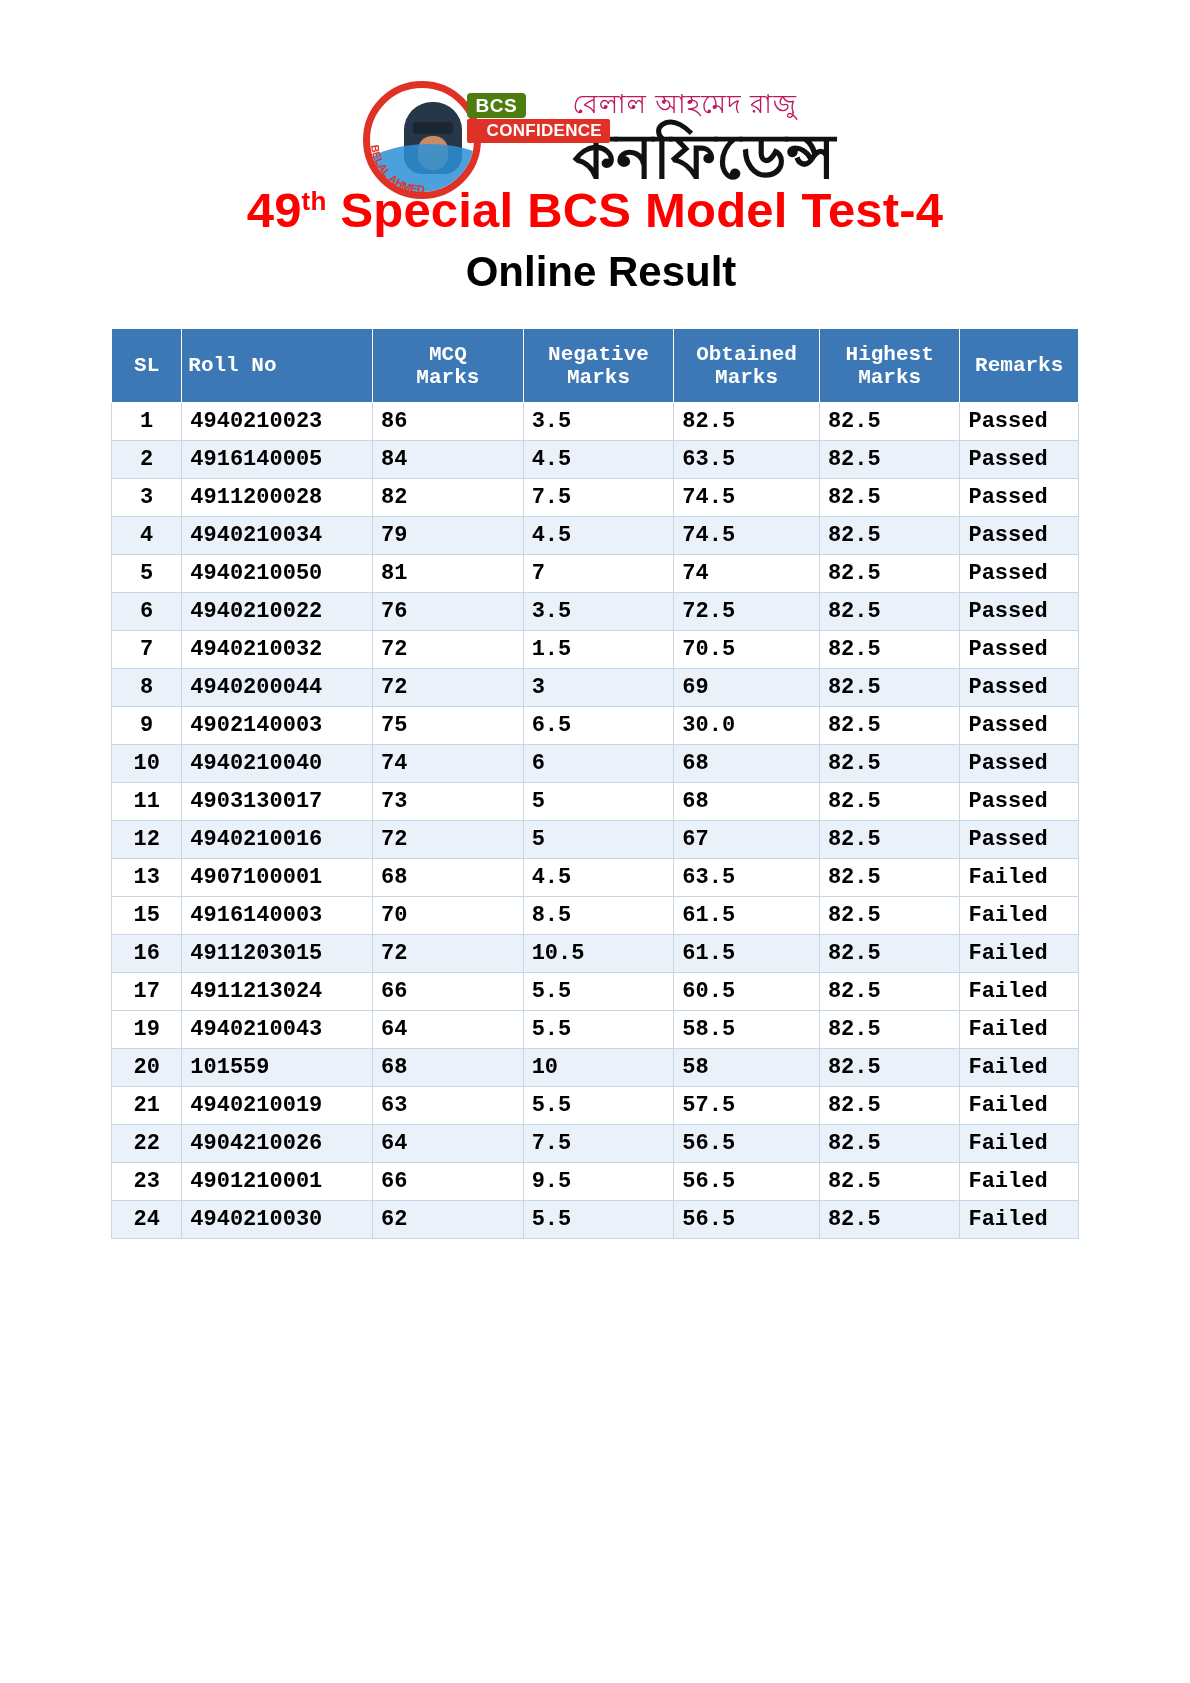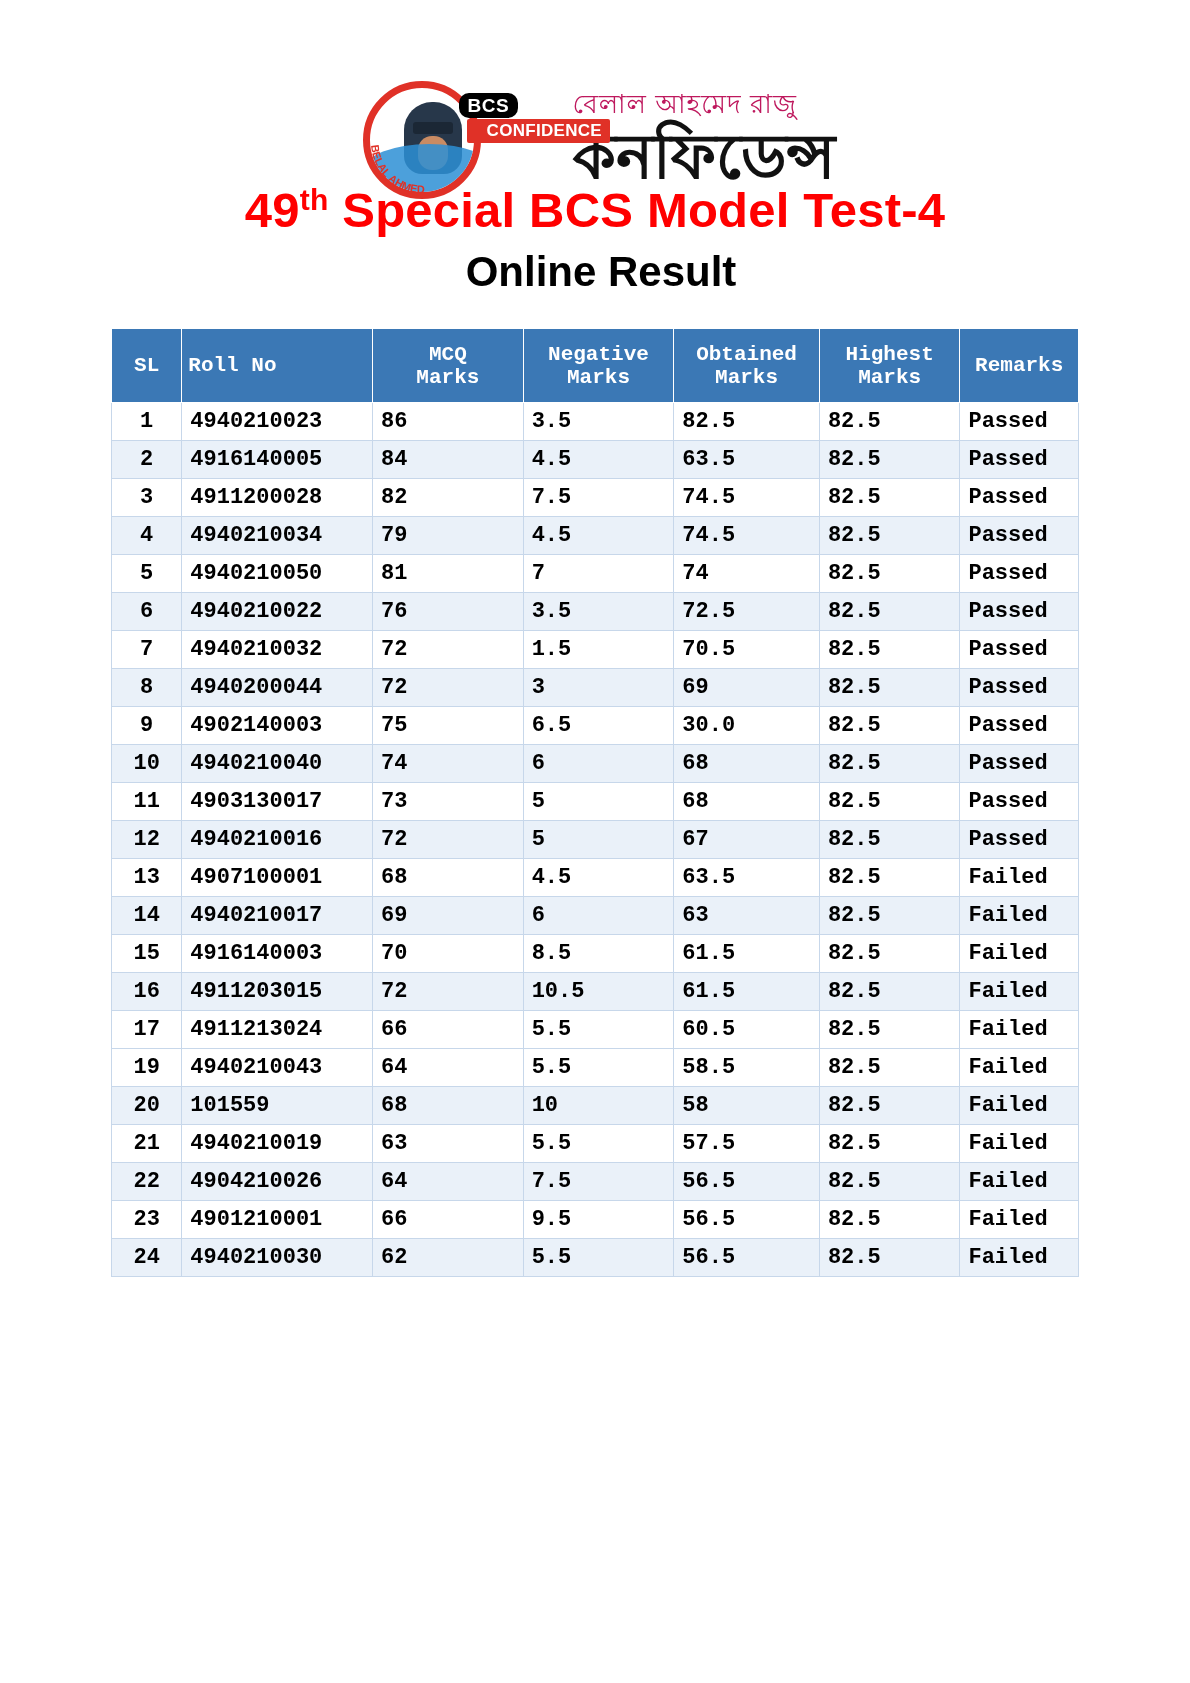"BCS" .logo-bcs { background: #000000 -> #4d7c0f; border-radius: 10px -> 4px; left: 104px -> 112px }
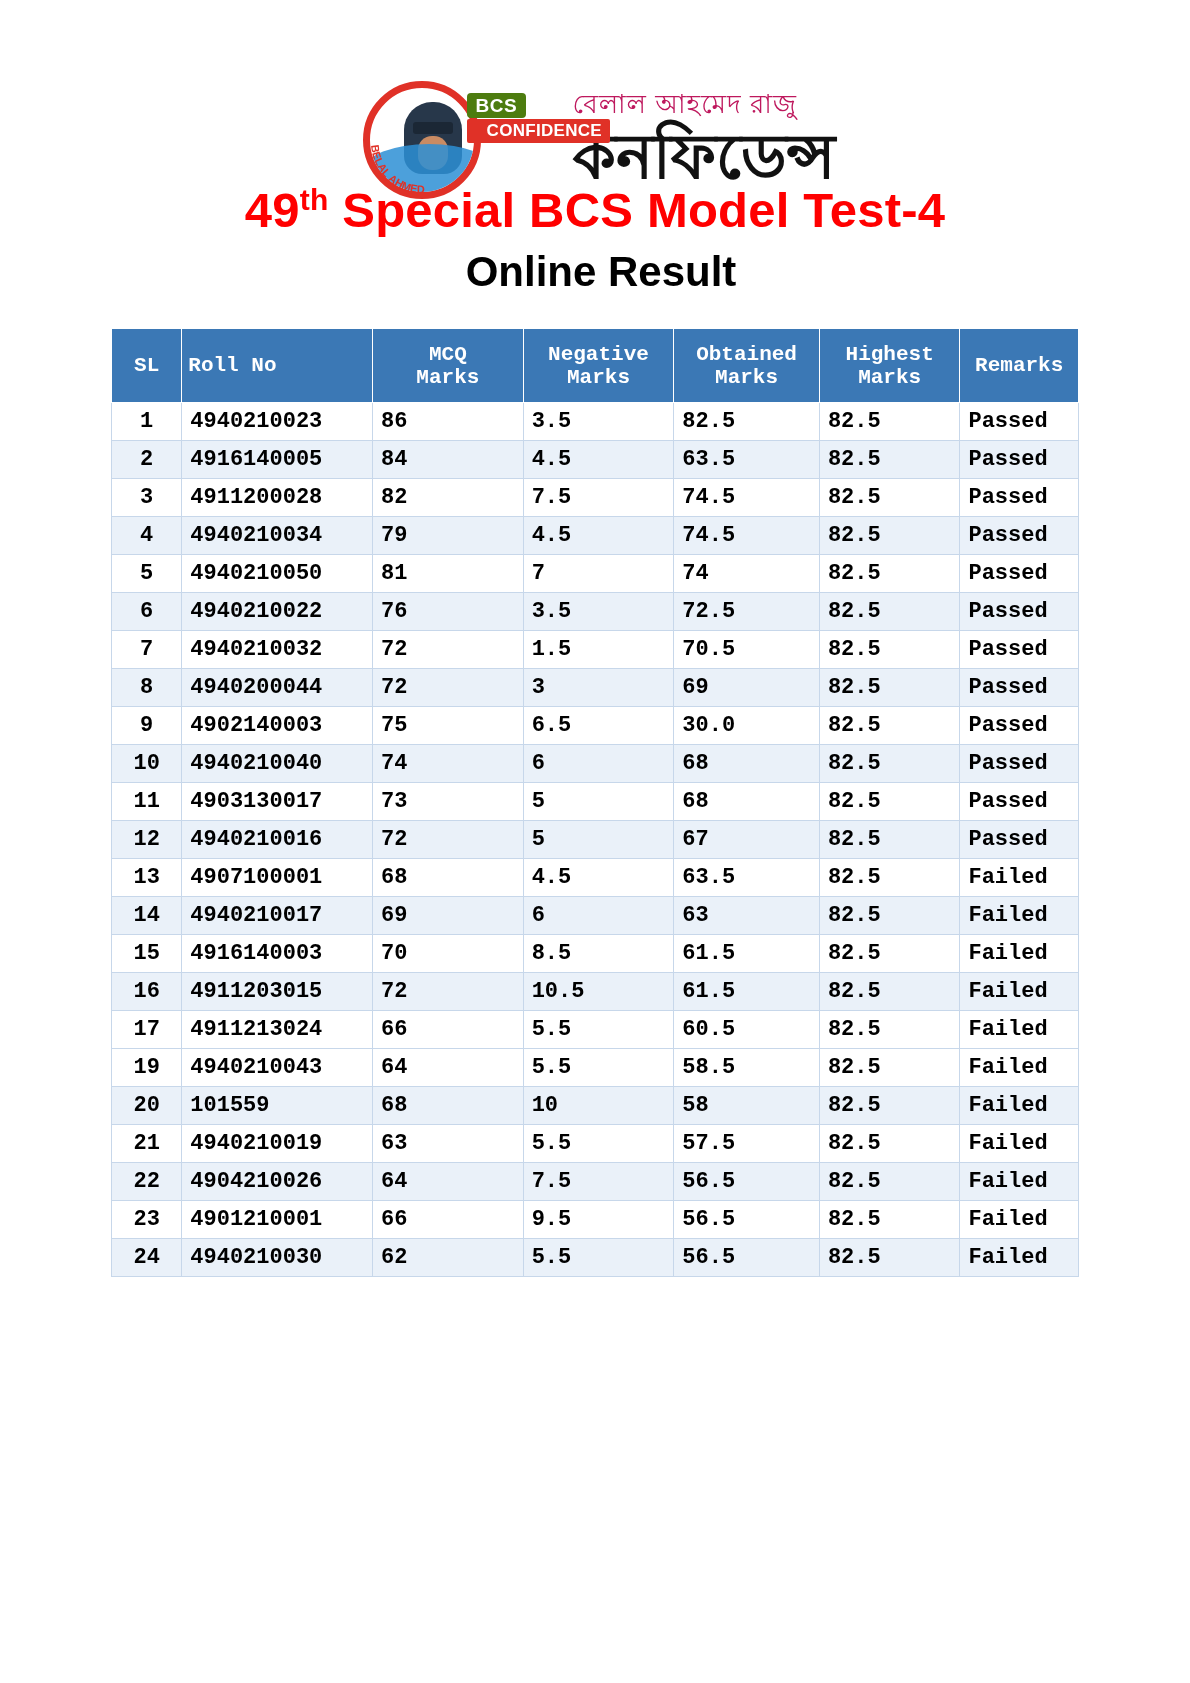"th" .title-main sup { font-size: 30px -> 26px }
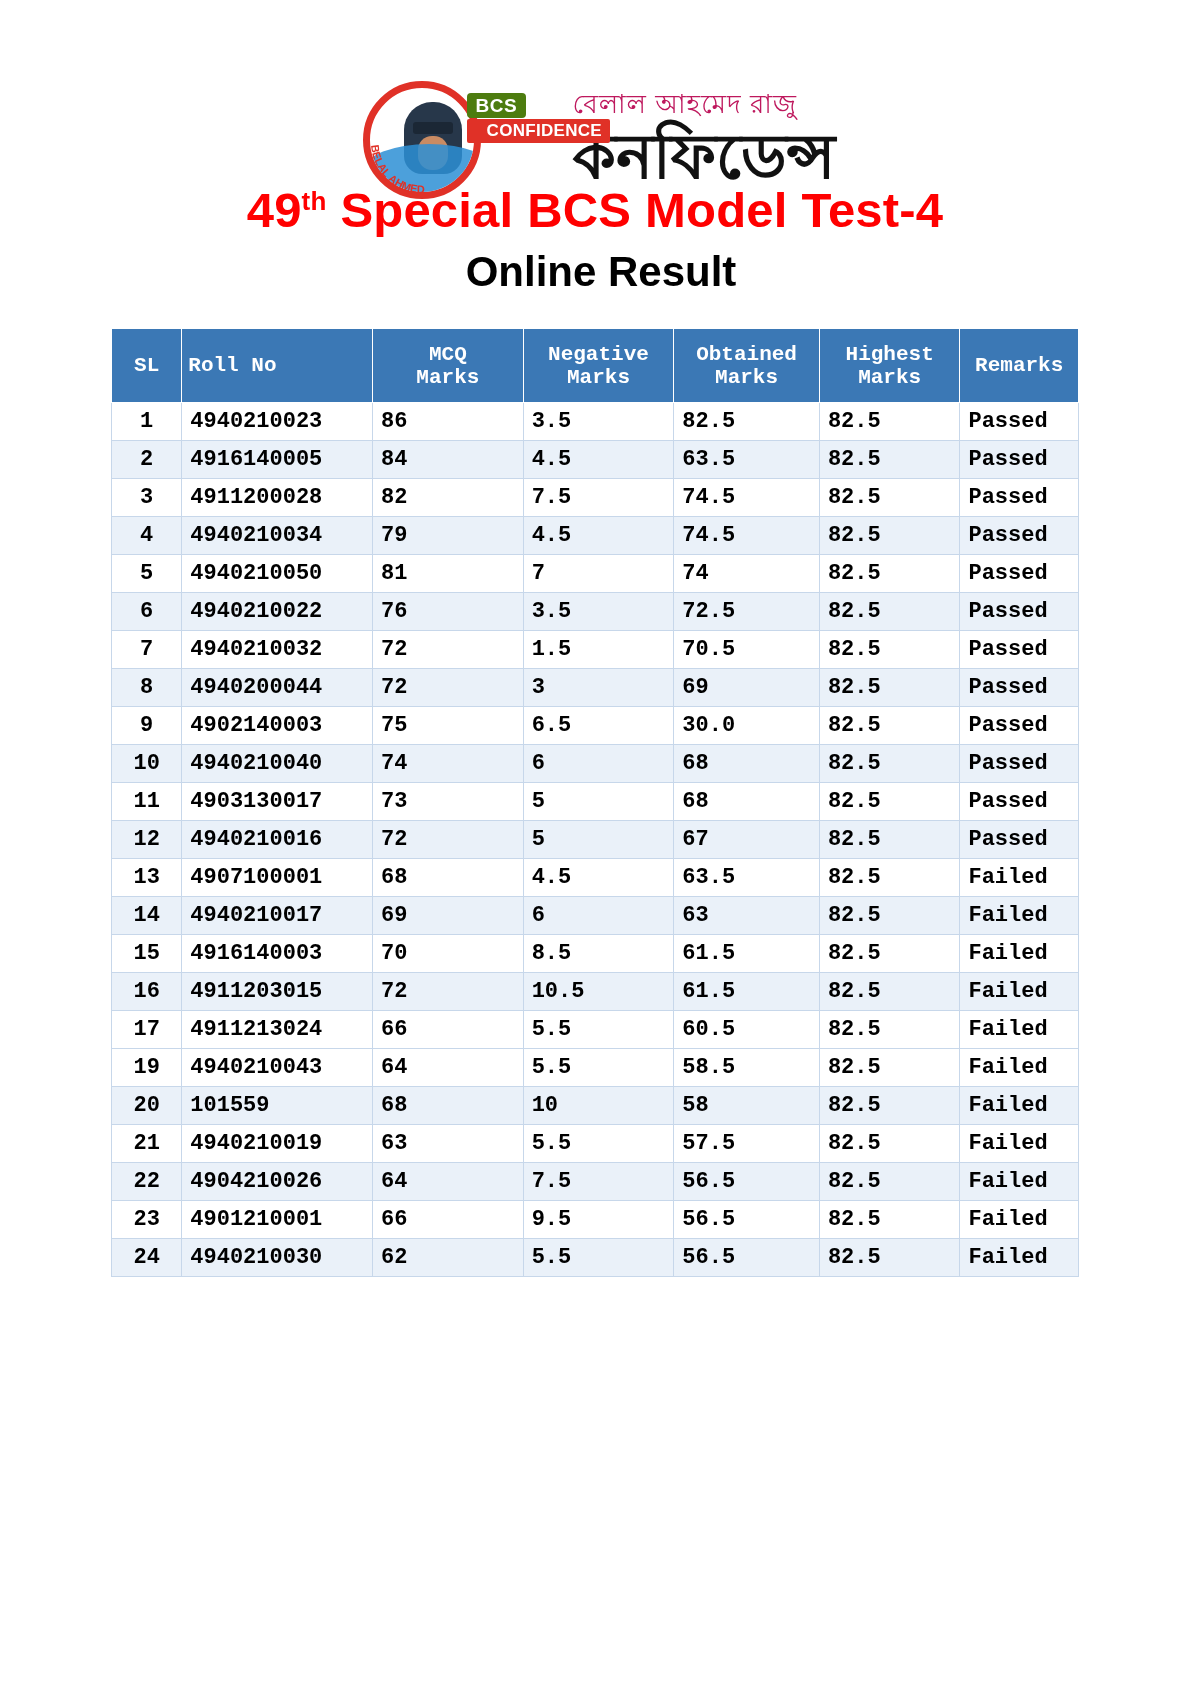"14" tr.odd { html: <tr> <td>14</td> <td>4940210017</td> <td>69</td> <td>6</td> <td>63</td> <td>82.5</td> <td>Failed</td> </tr> -> none }
